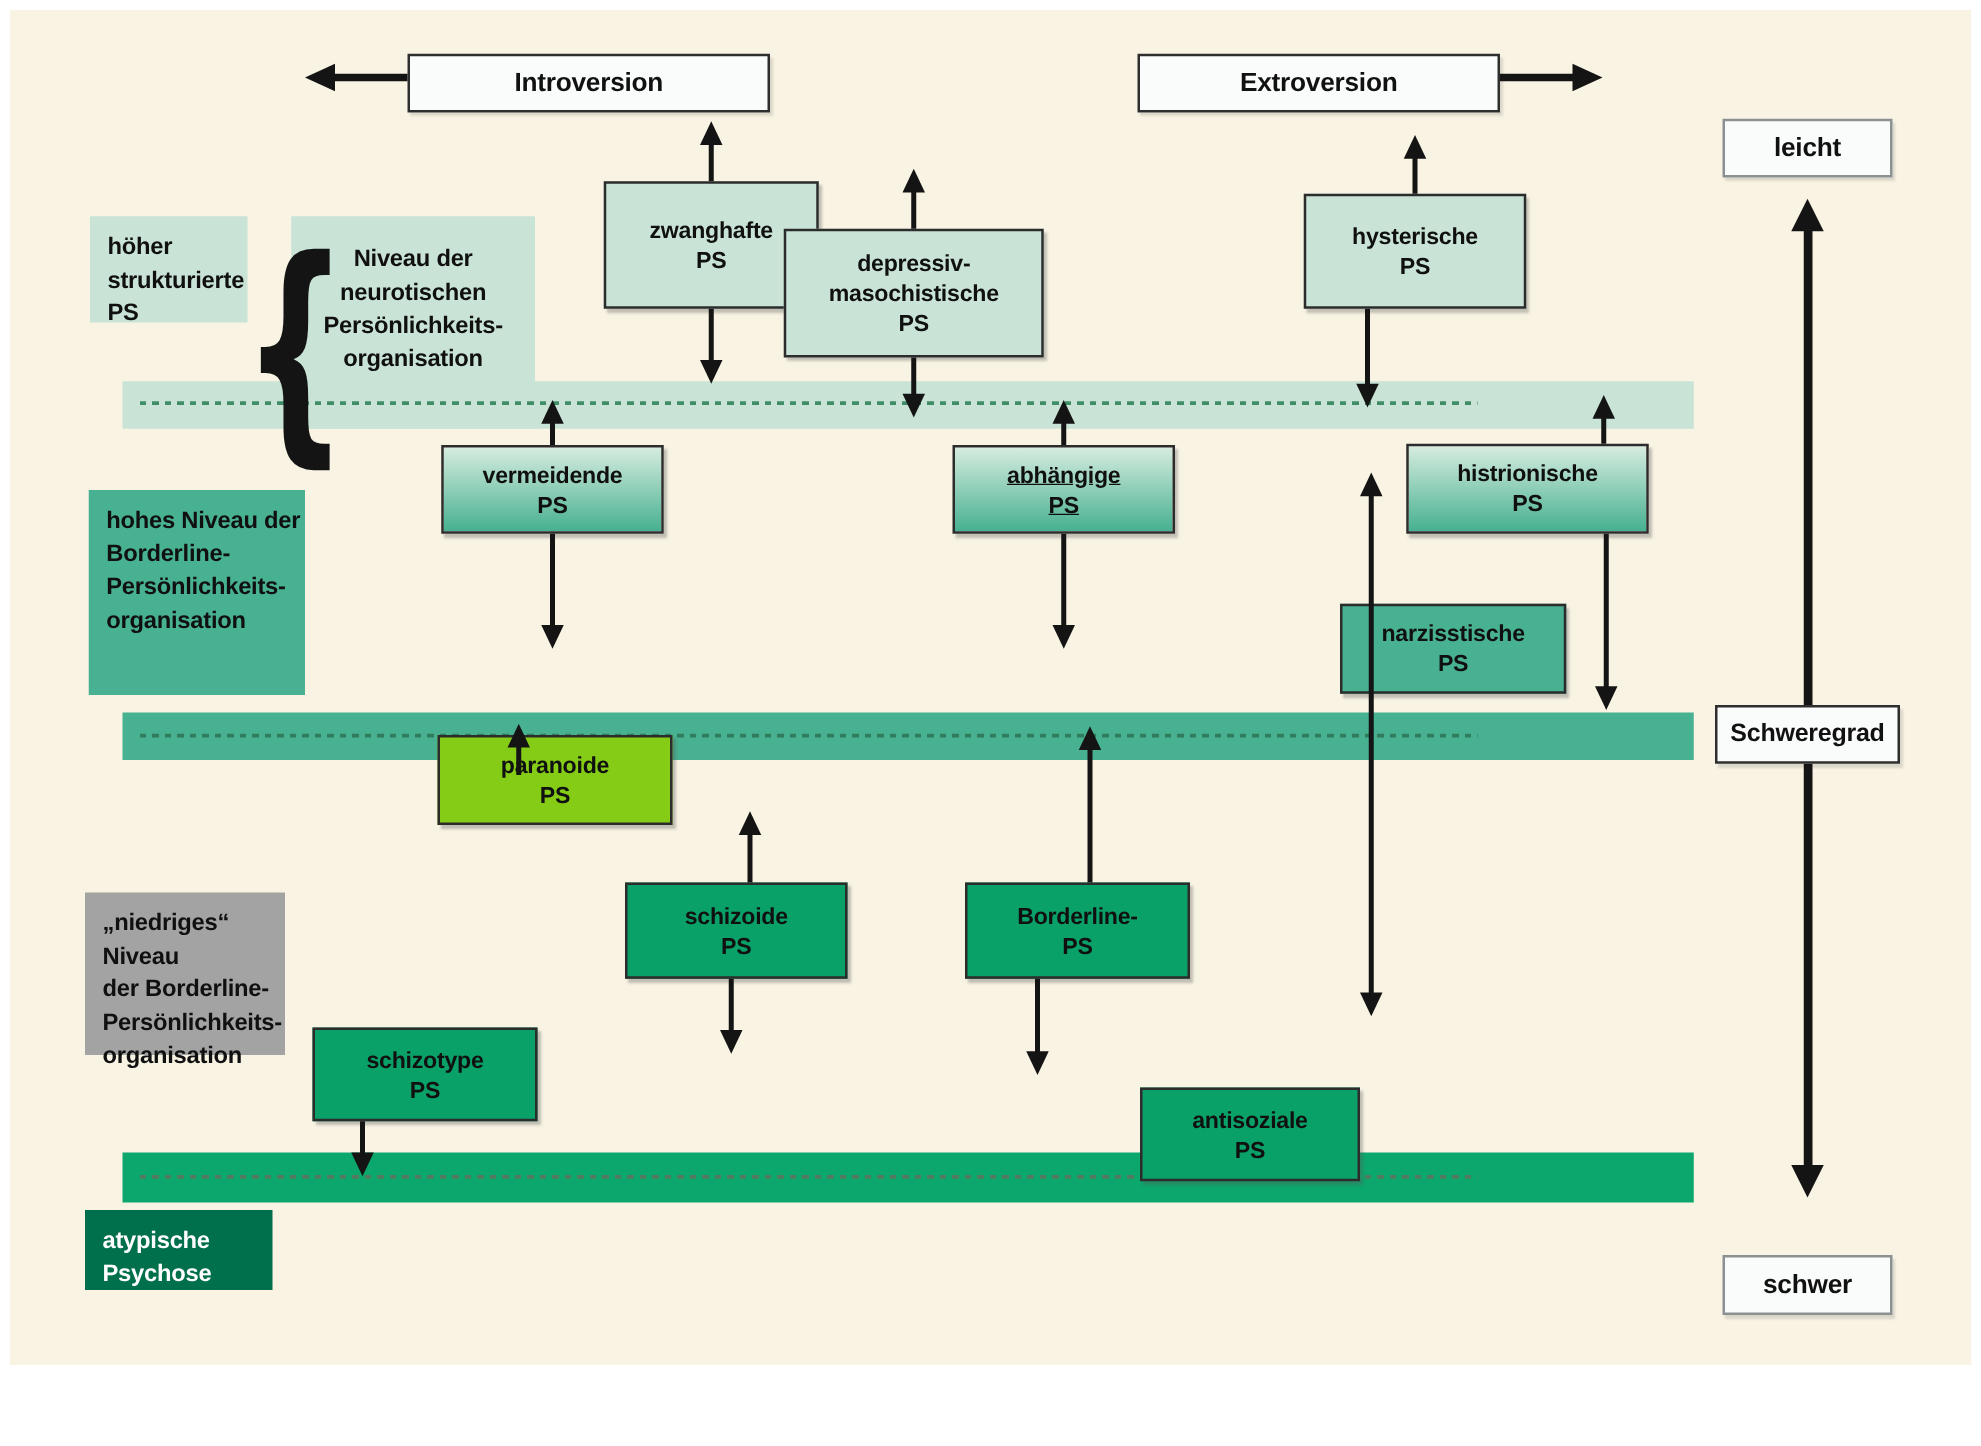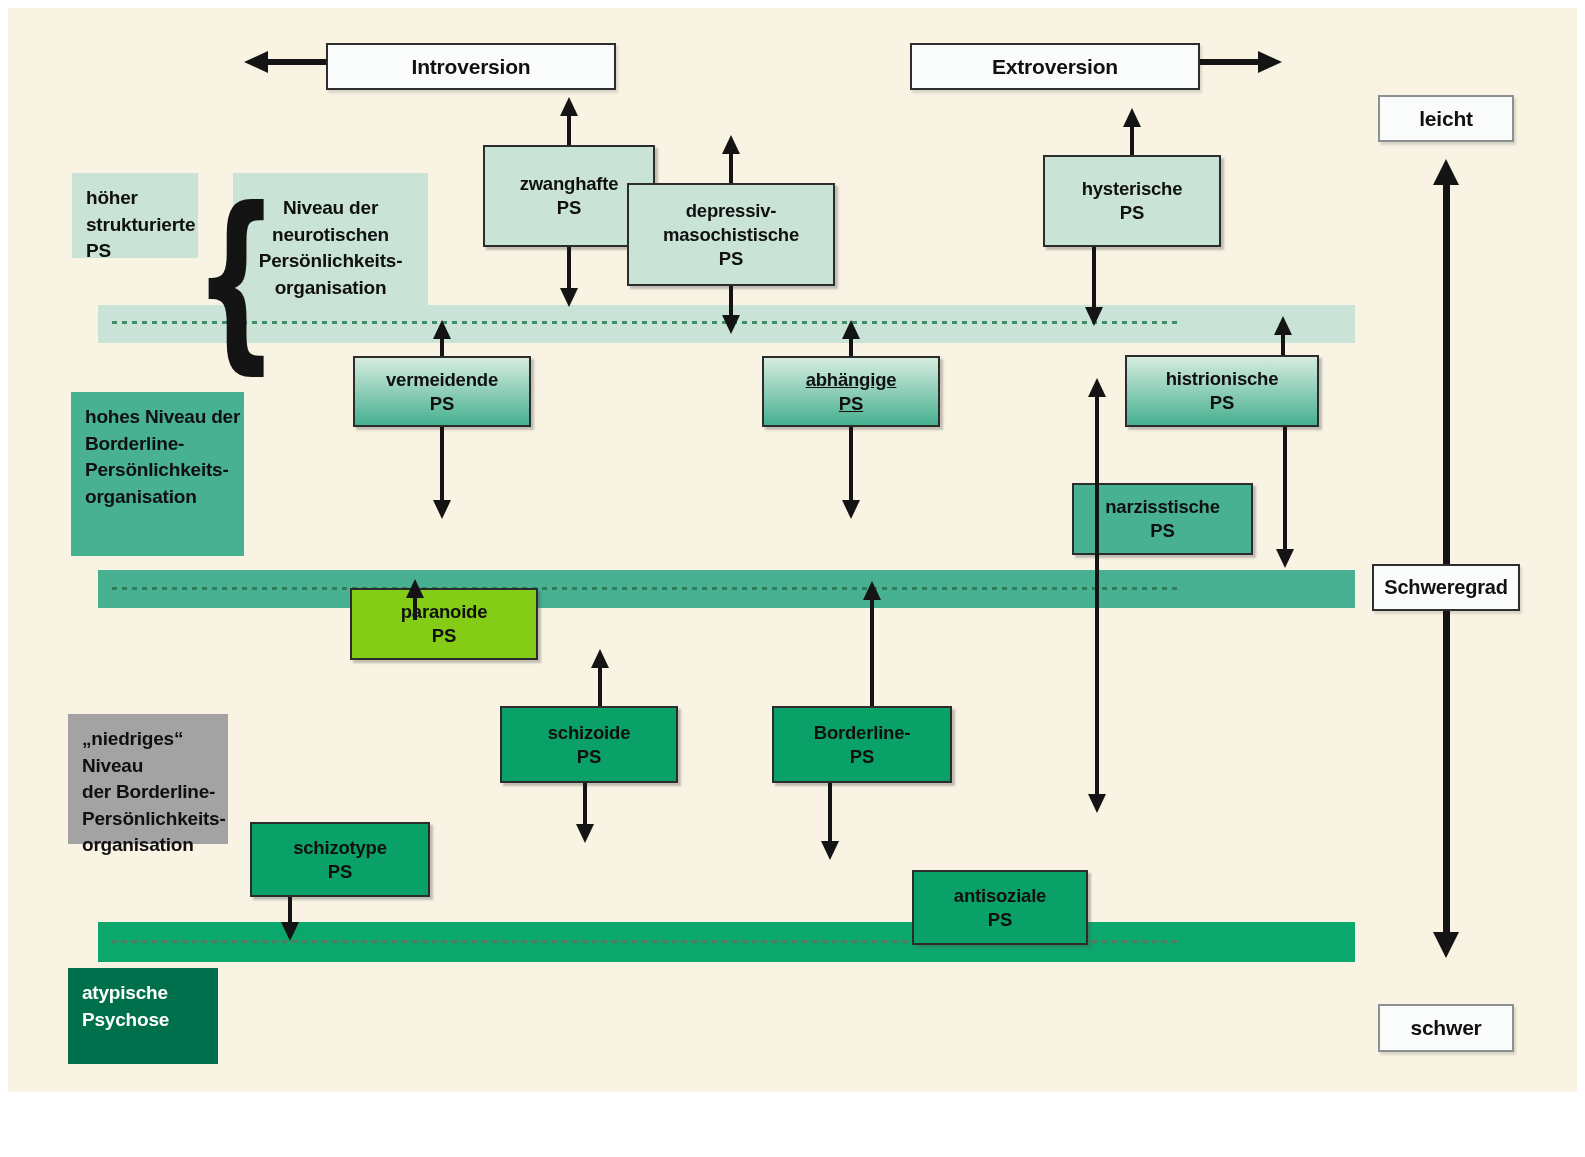"atypische" div.label-box { height: 96px -> 64px }
